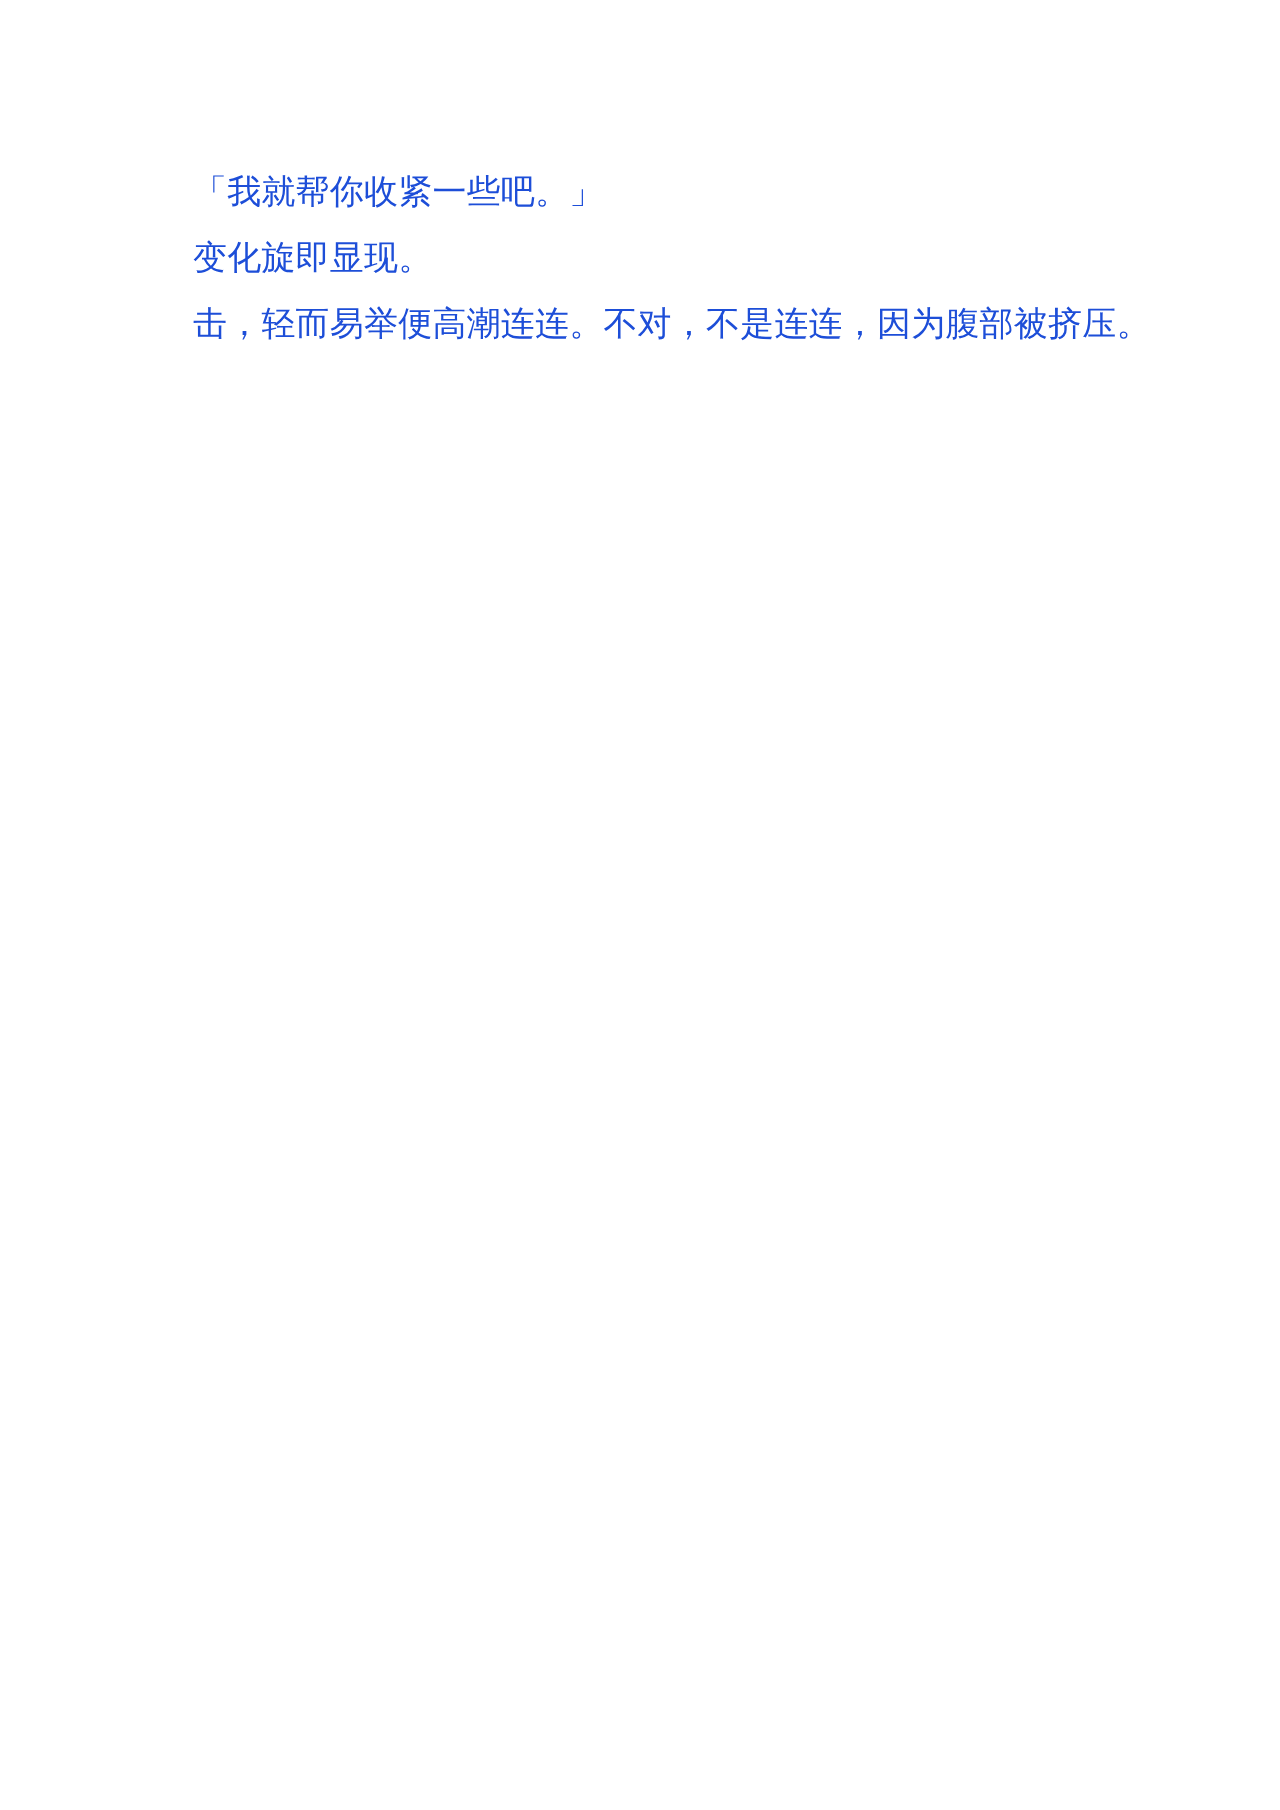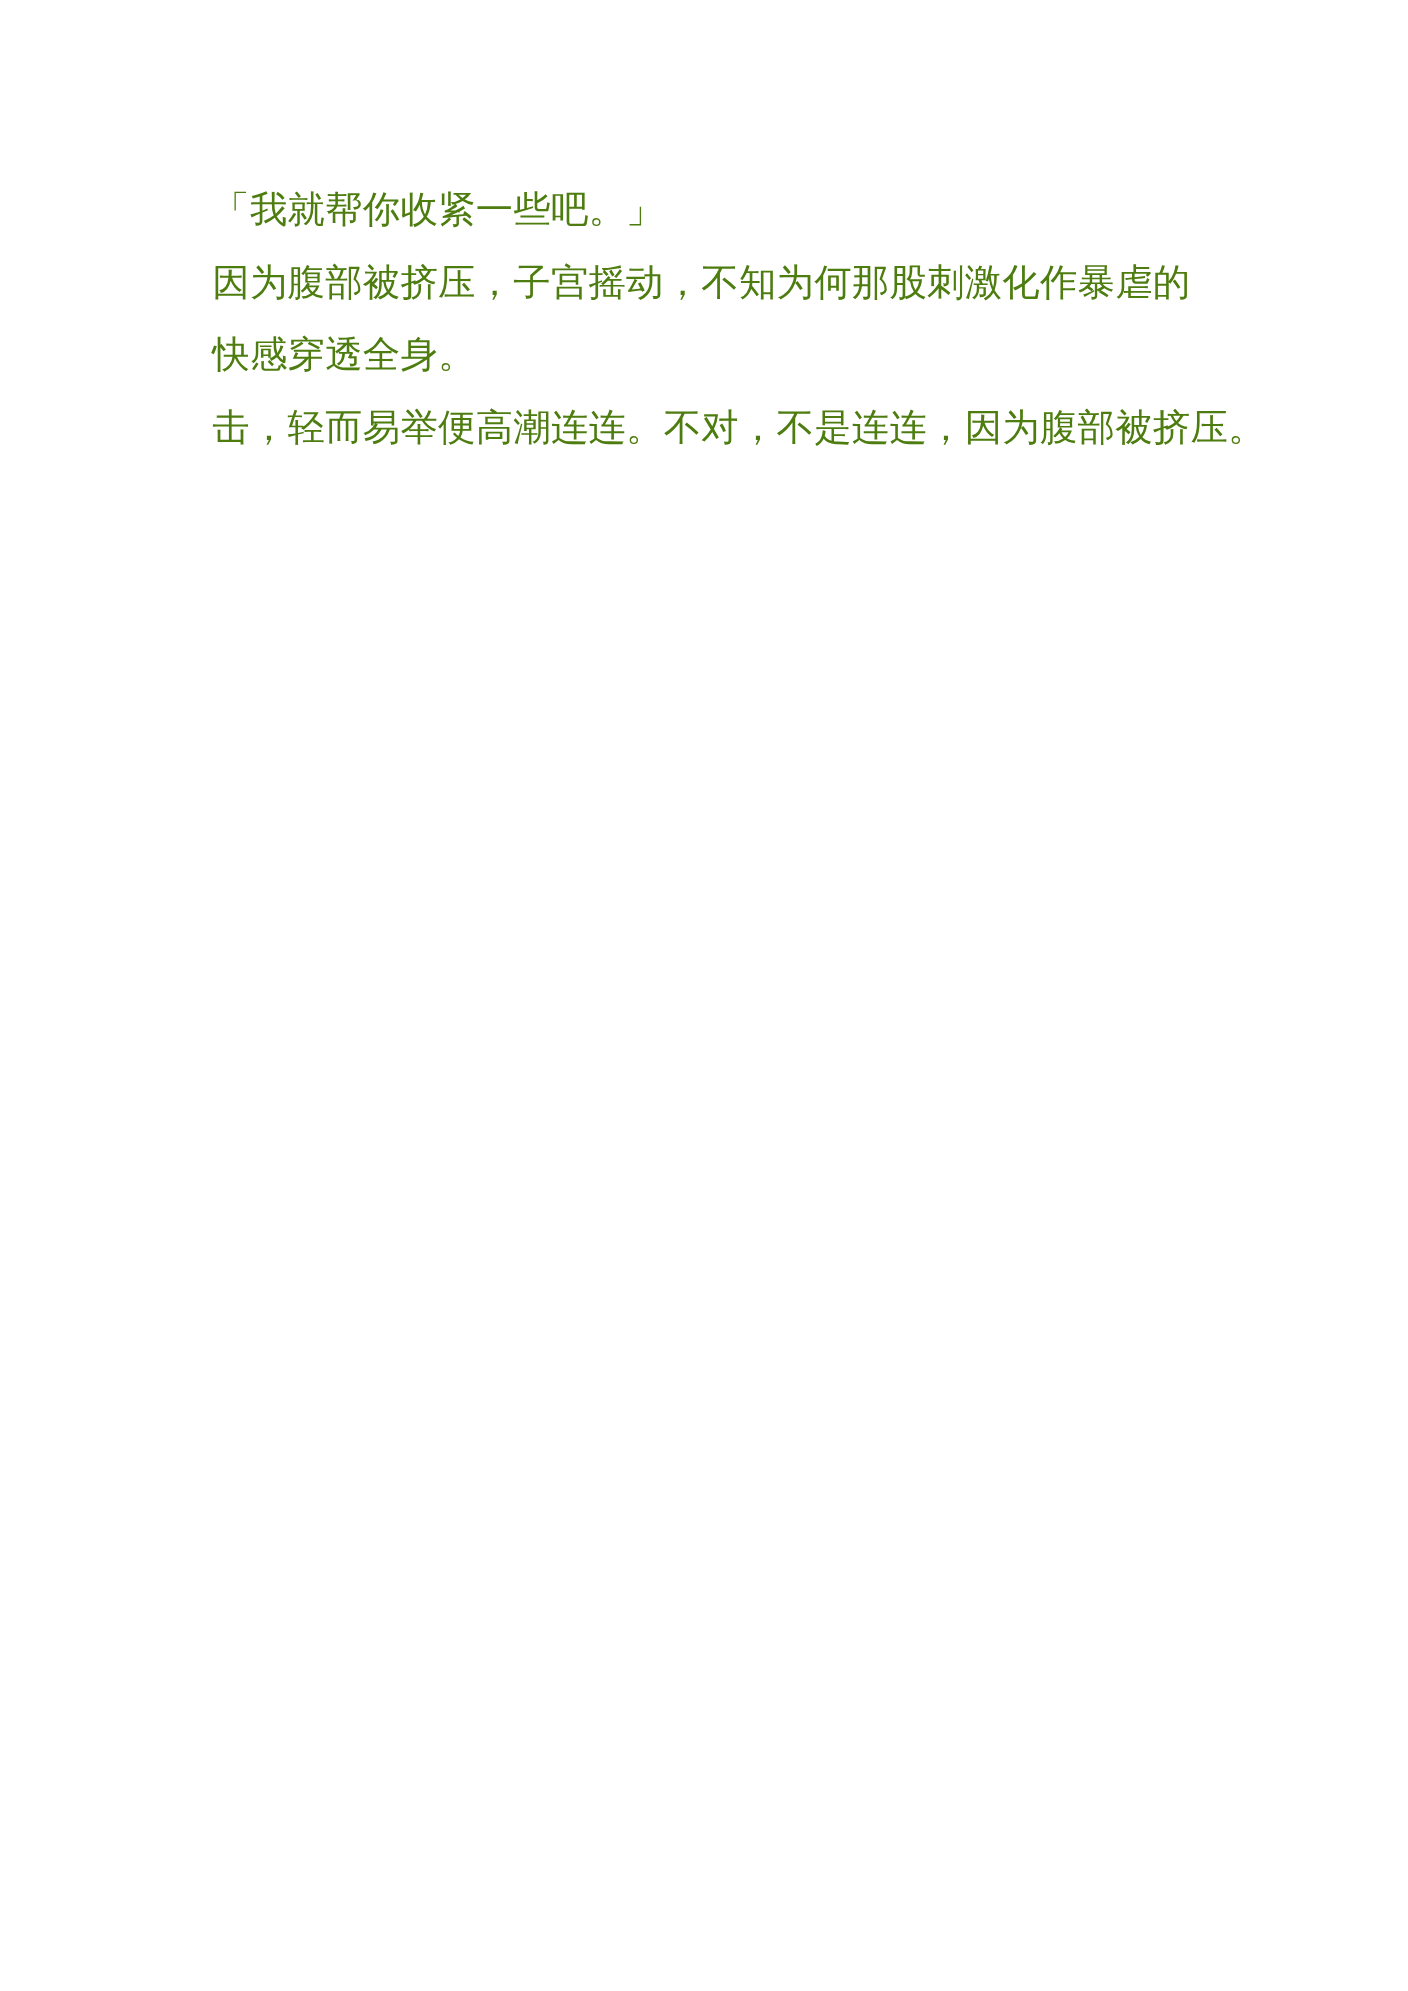"「我就帮你收紧一些吧。」" .text-block { color: #4d7c0f -> #1d4ed8 }
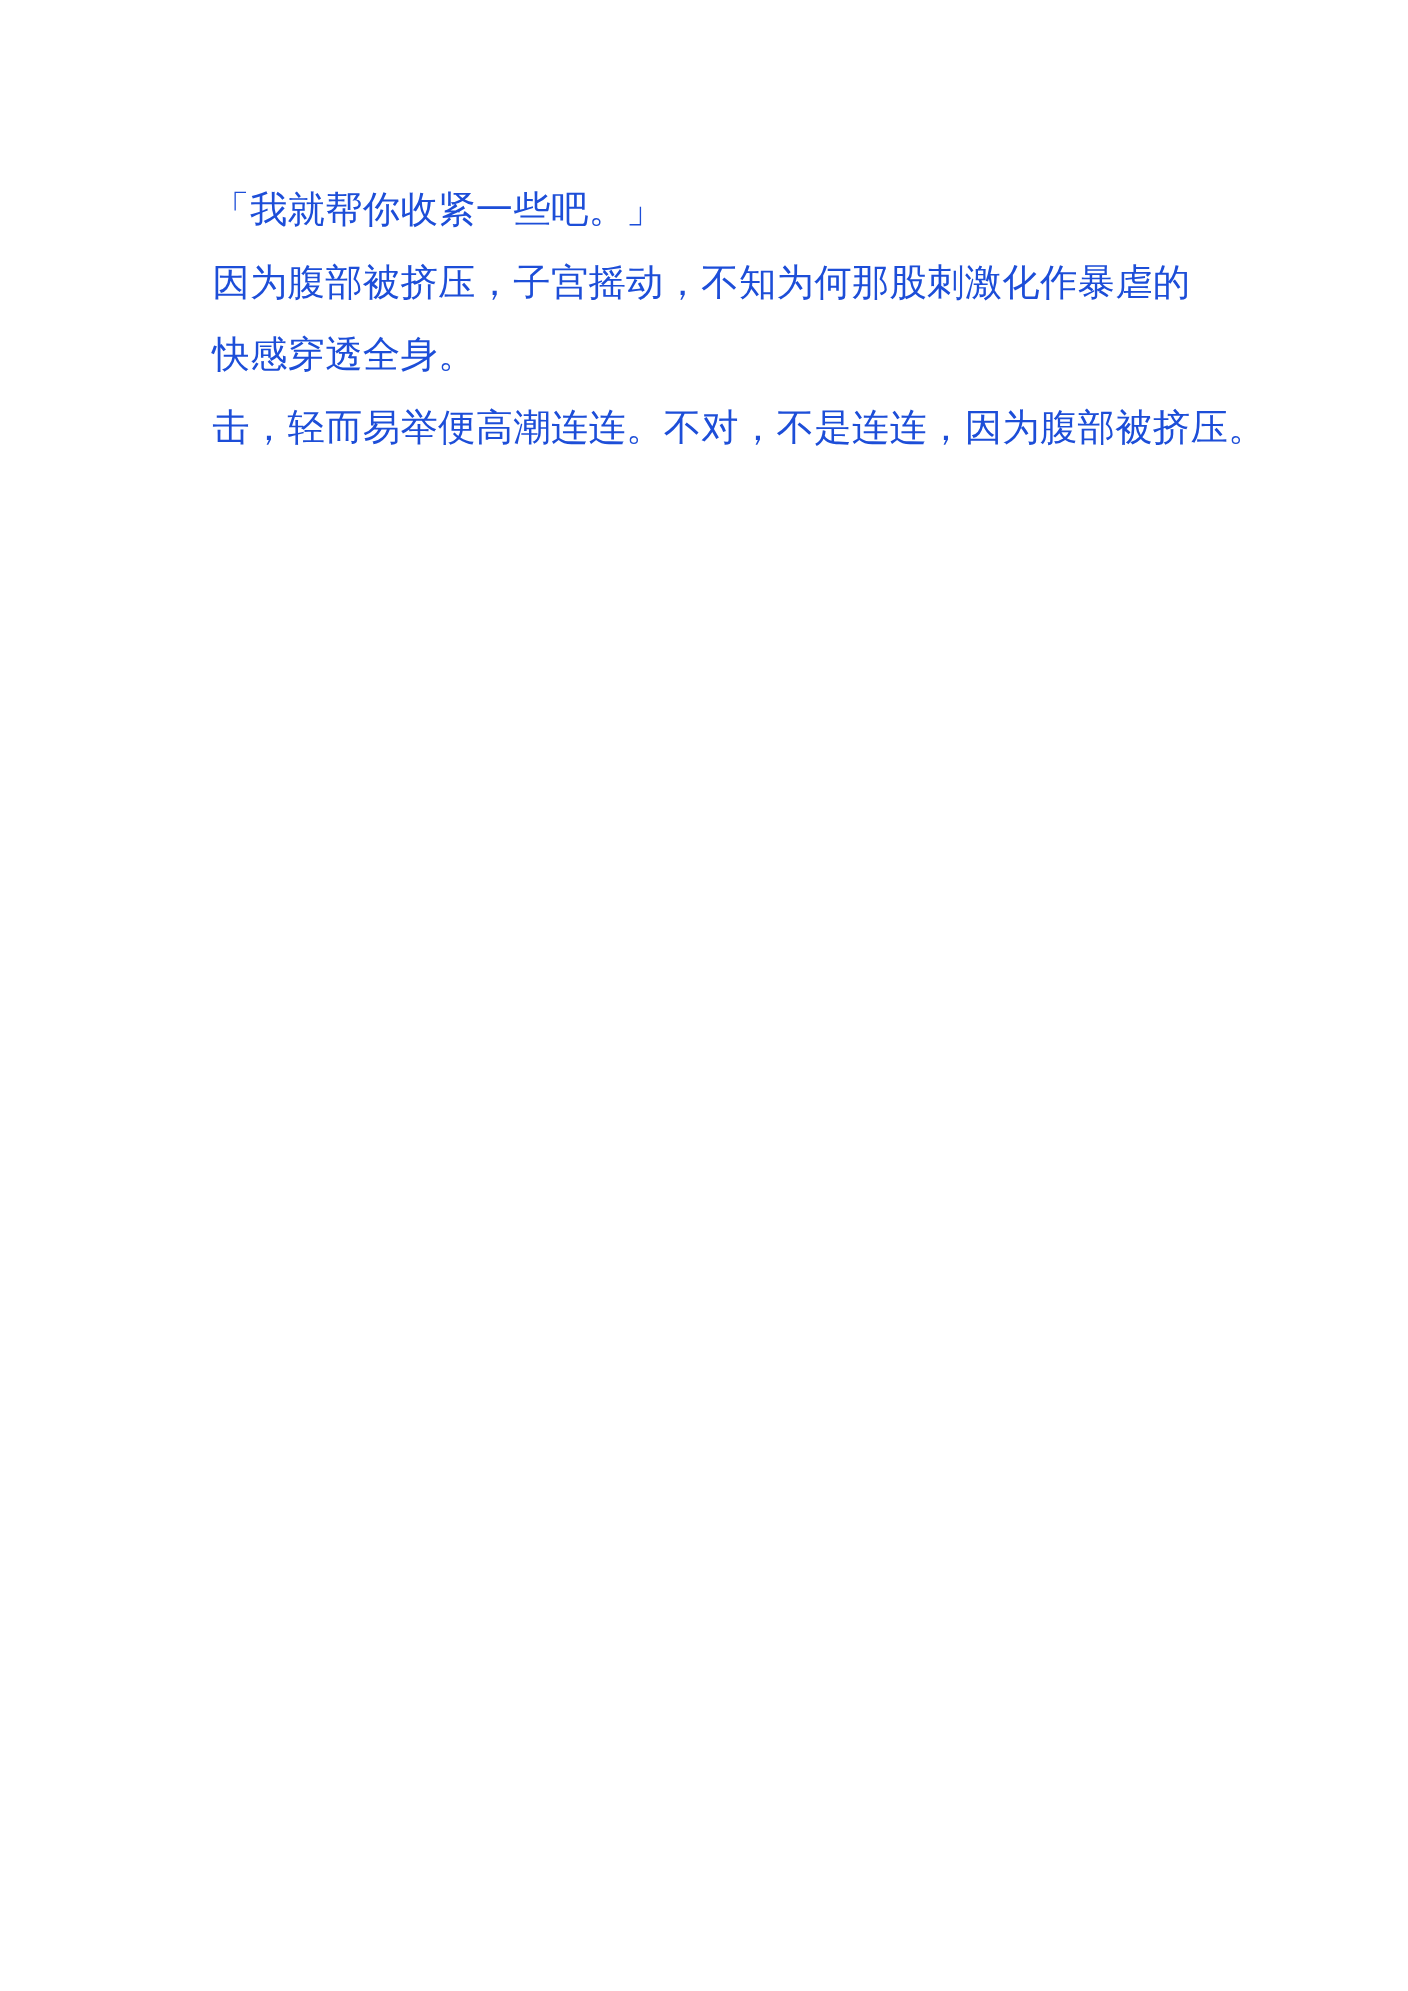"变化旋即显现。" div.paragraph { html: none -> <div> <div>变化旋即显现。</div> </div> }
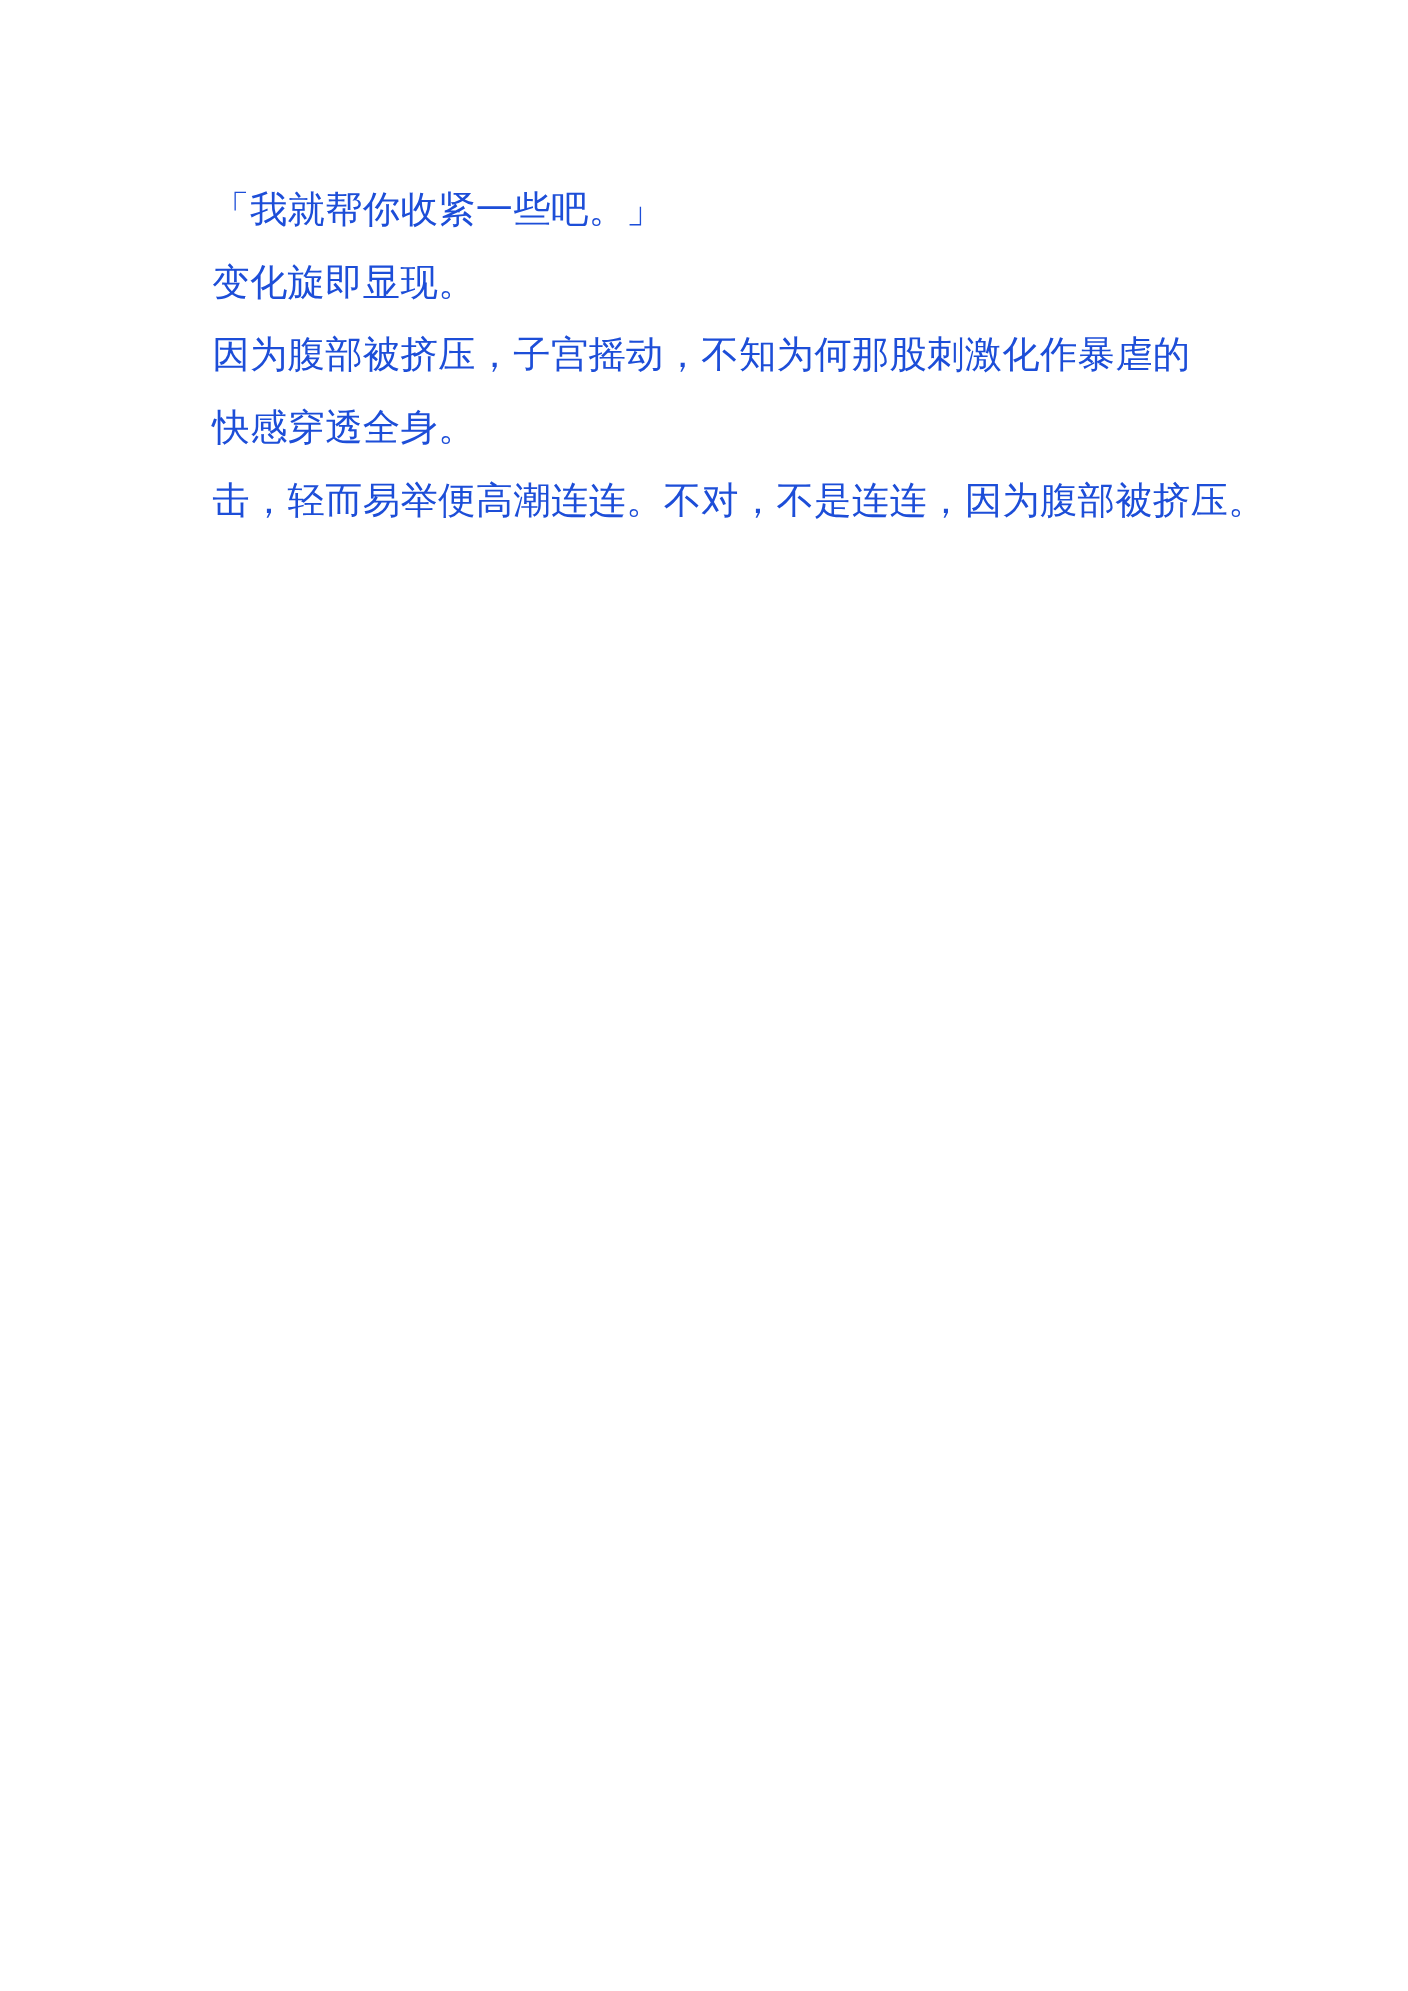"因为腹部被挤压，子宫摇动，不知为何那股刺激化作暴虐的" div.paragraph { html: <div> <div>因为腹部被挤压，子宫摇动，不知为何那股刺激化作暴虐的</div> <div>快感穿透全身。</div> </div> -> none }
